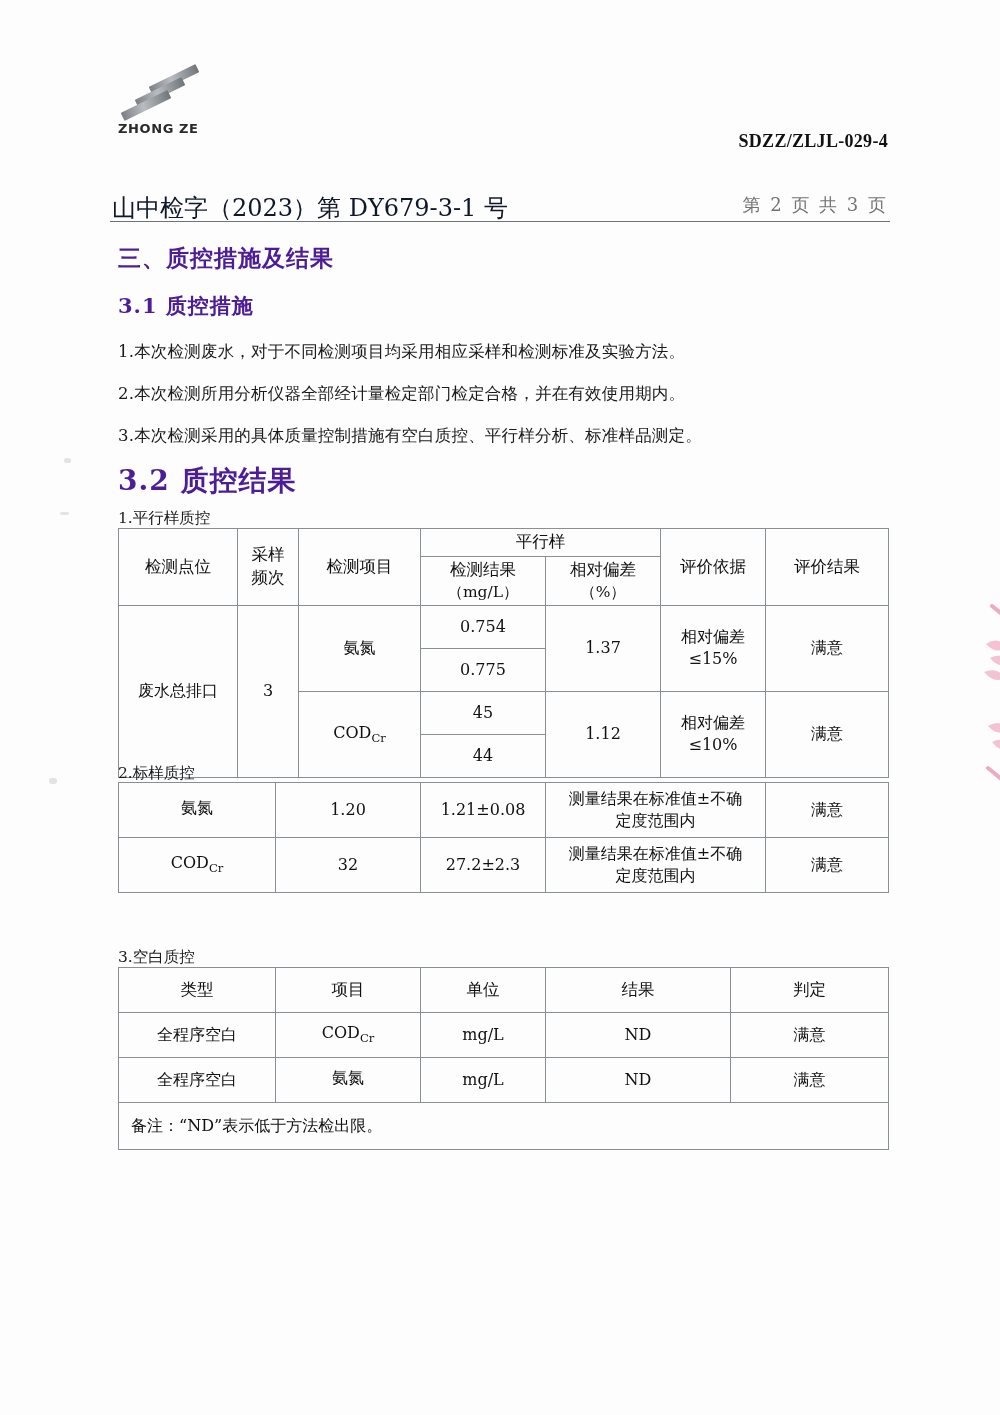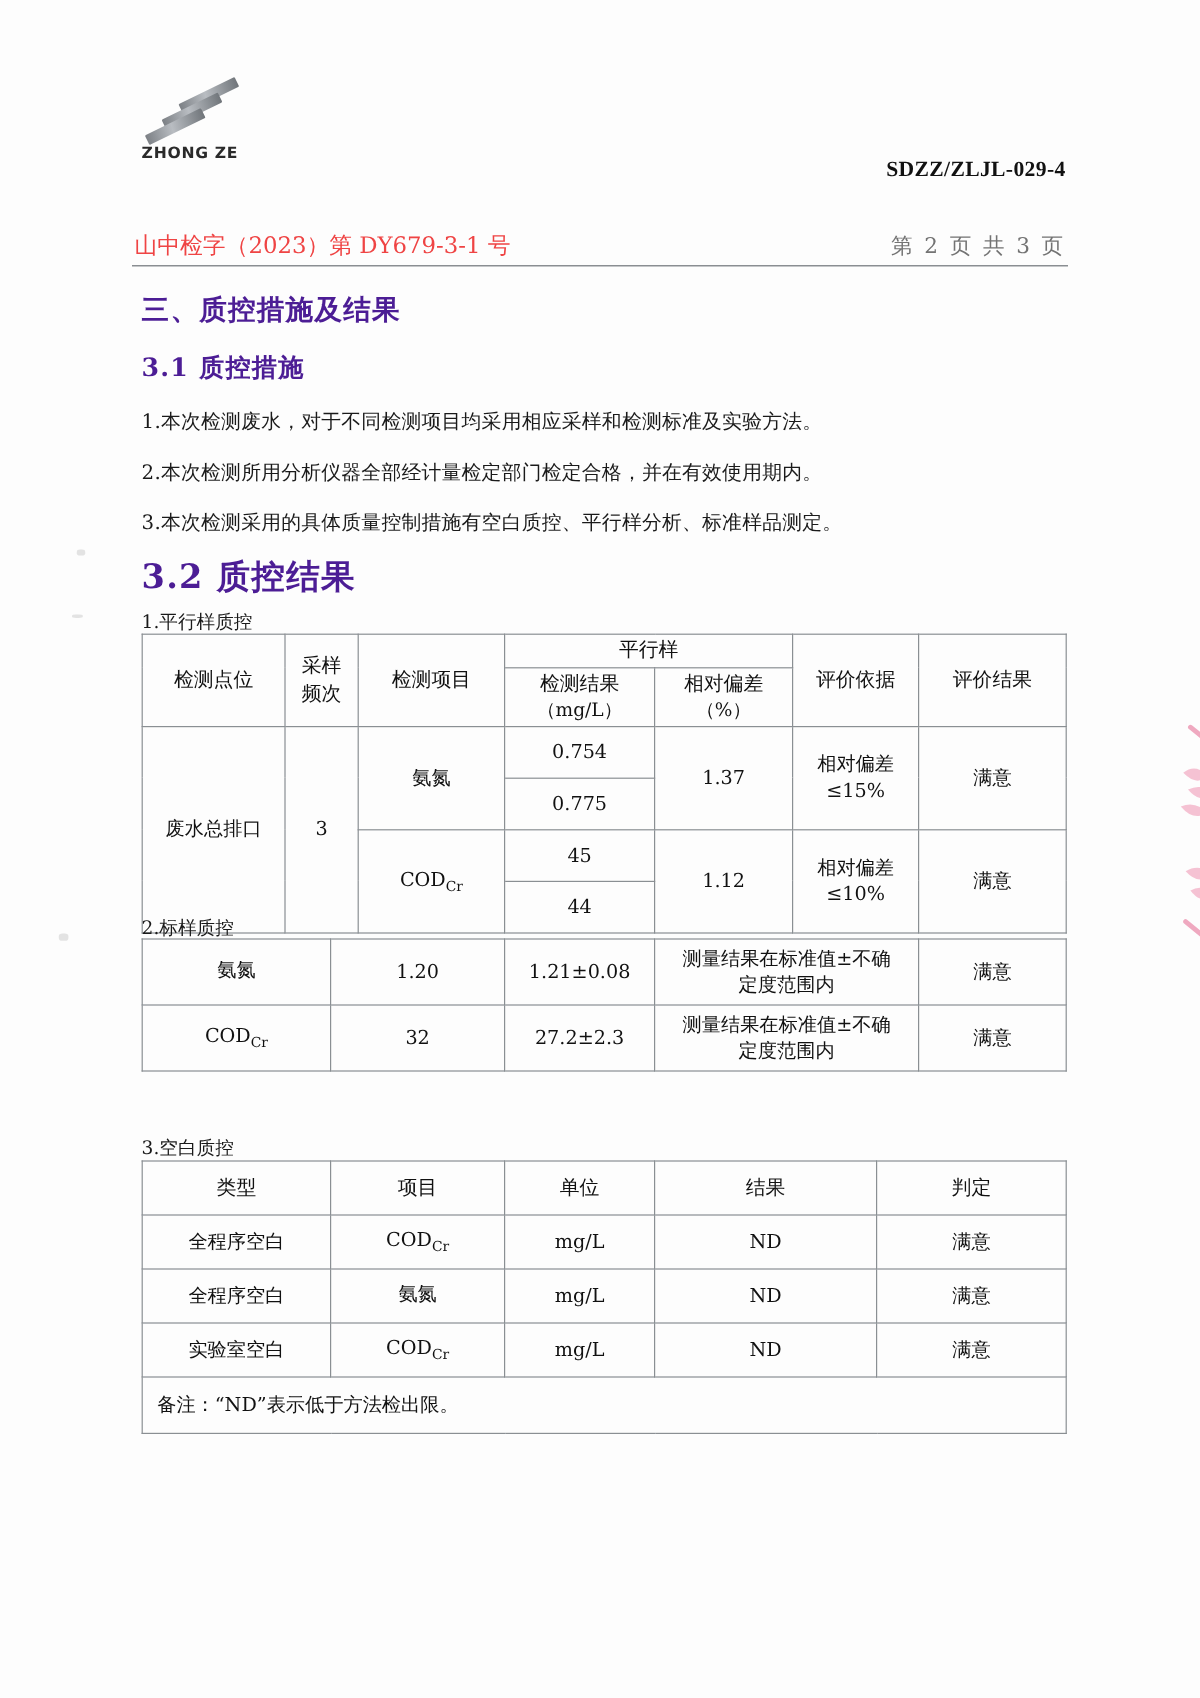"山中检字（2023）第 DY679-3-1 号" .doc-no { color: #ef4444 -> #0f172a; font-size: 19px -> 24px }
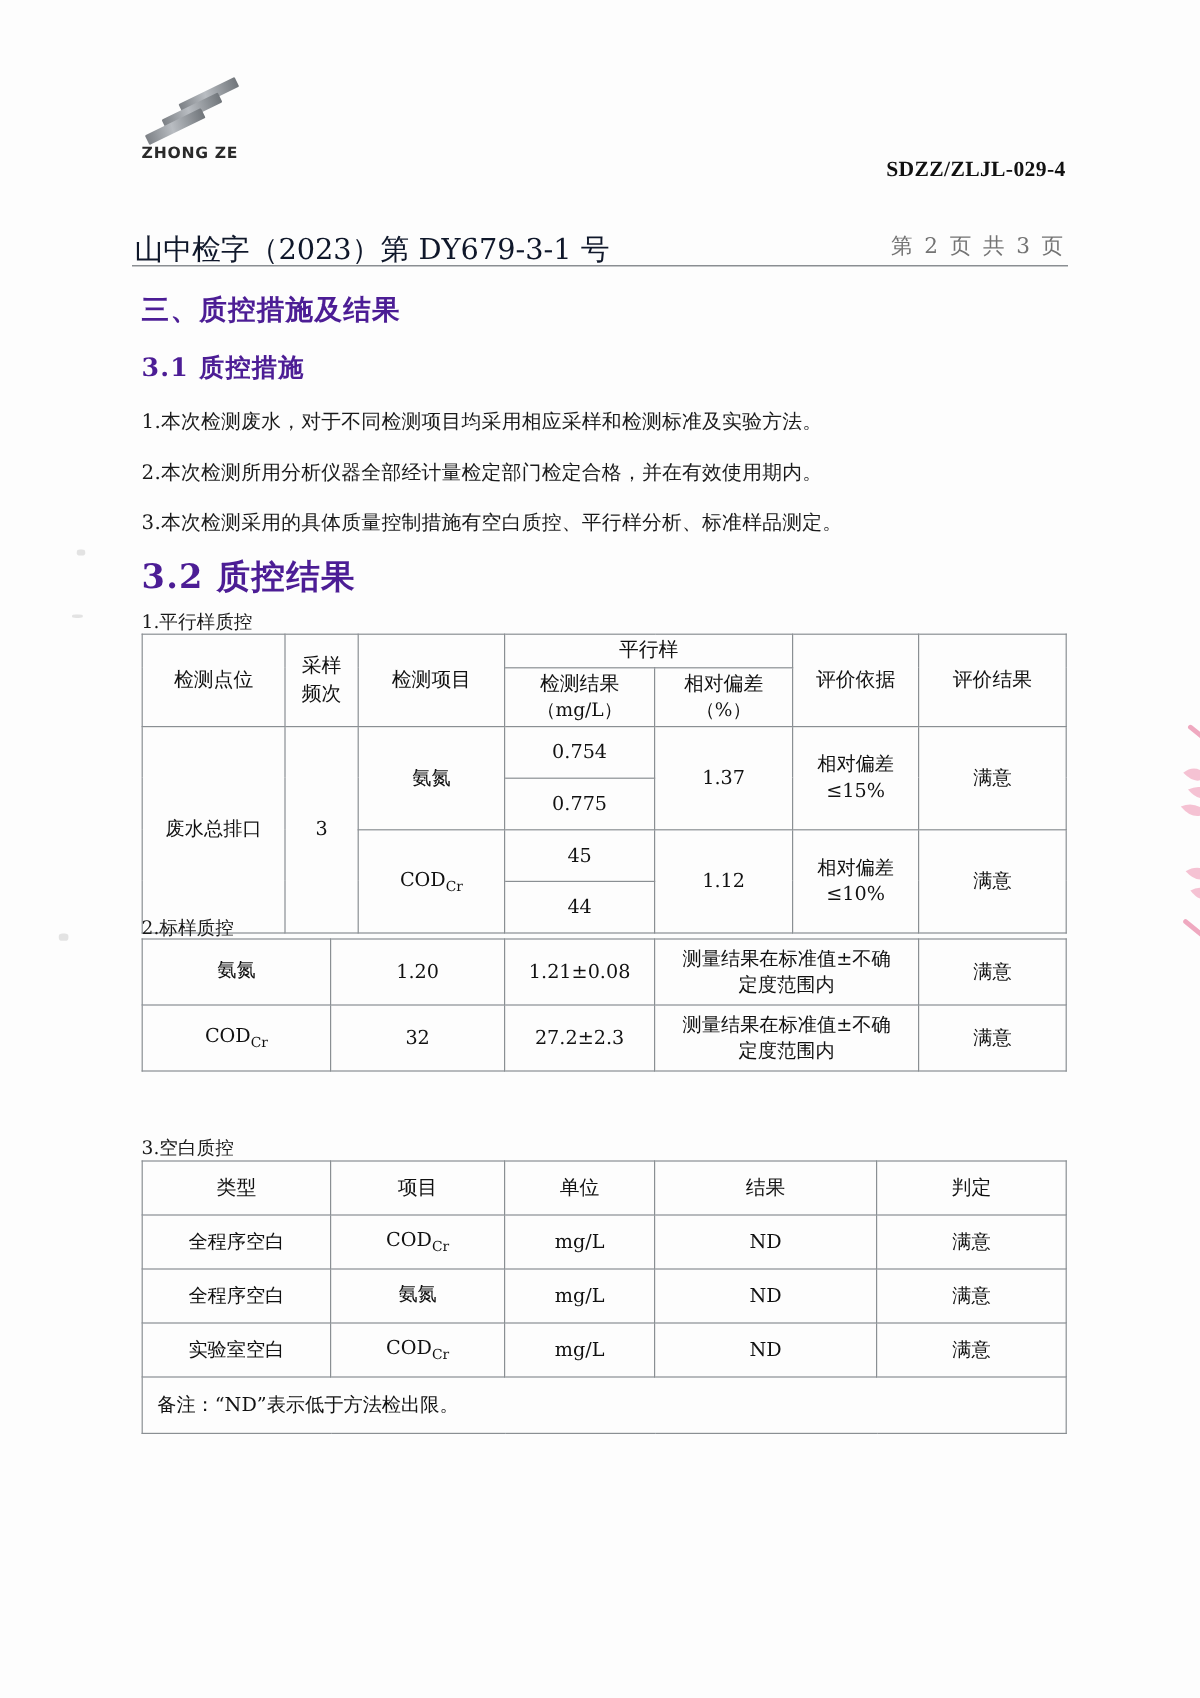"实验室空白" tr { html: <tr> <td>实验室空白</td> <td><span>COD</span><span>Cr</span></td> <td>mg/L</td> <td>ND</td> <td>满意</td> </tr> -> none }
